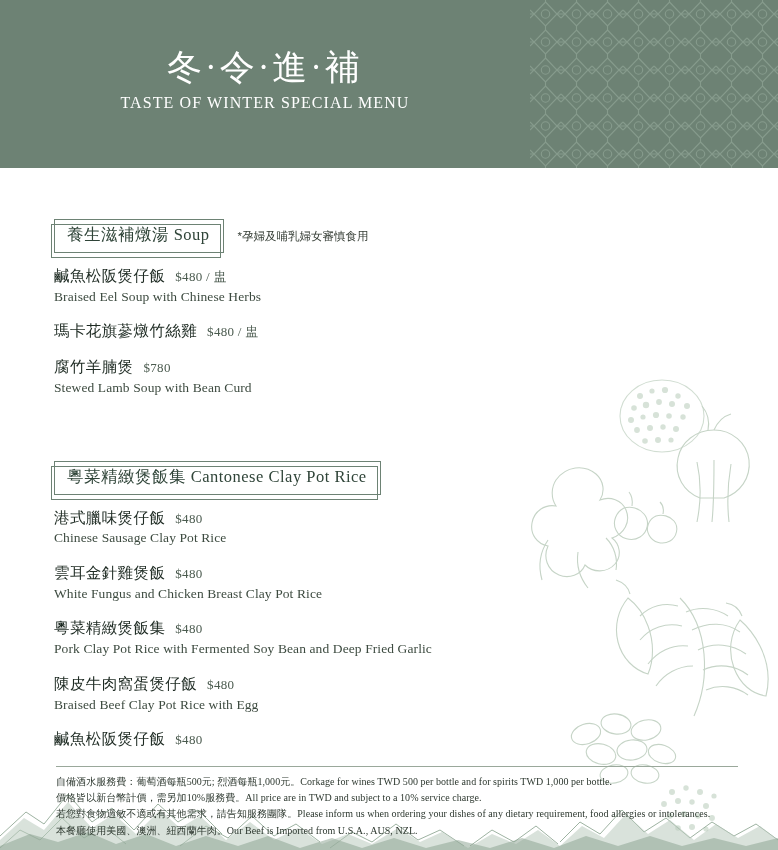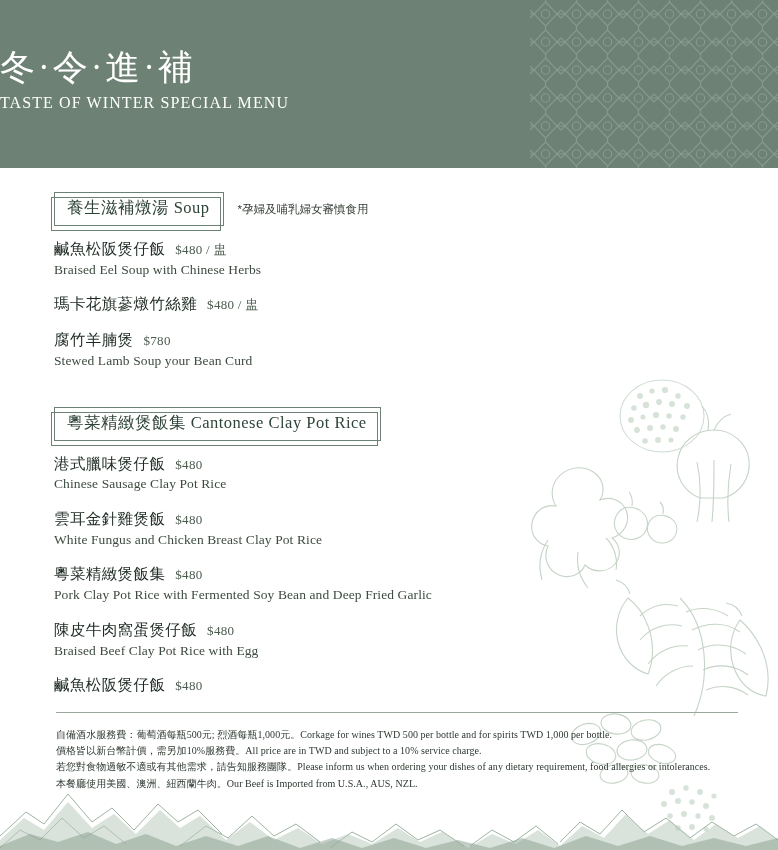"冬·令·進·補" .header-inner { align-items: none -> center }
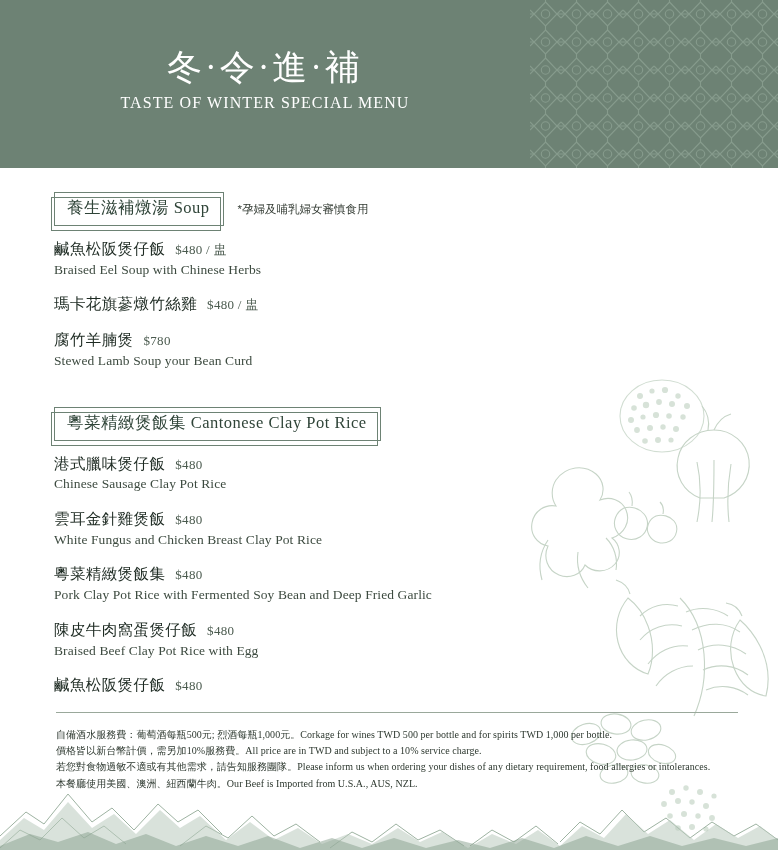"養生滋補燉湯 Soup" .section-banner { margin-top: none -> 27px }
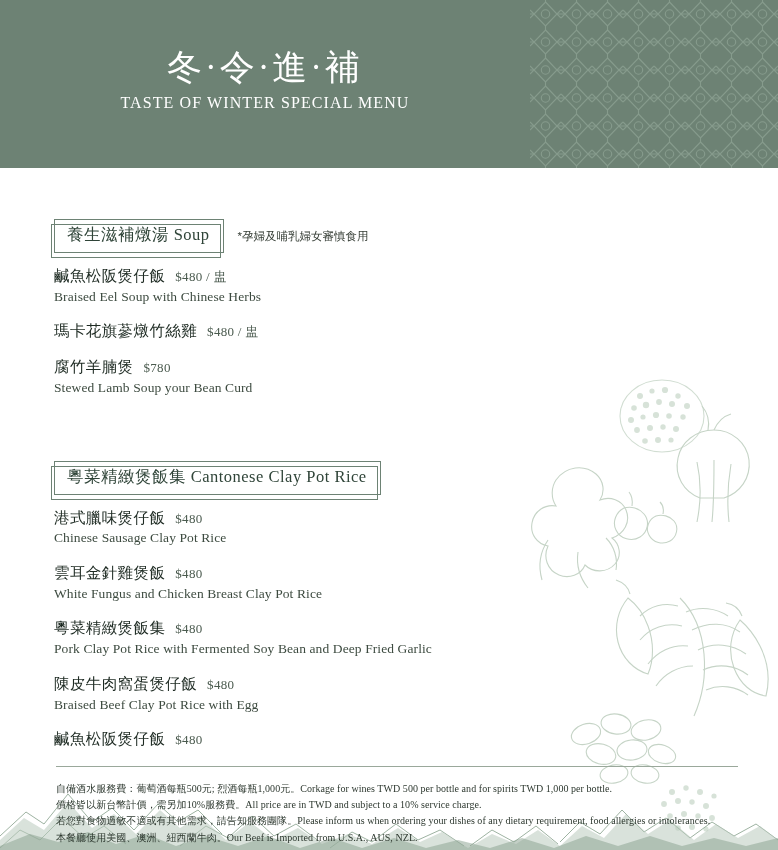"Stewed Lamb Soup your Bean" div.dish-en { text: your -> with }
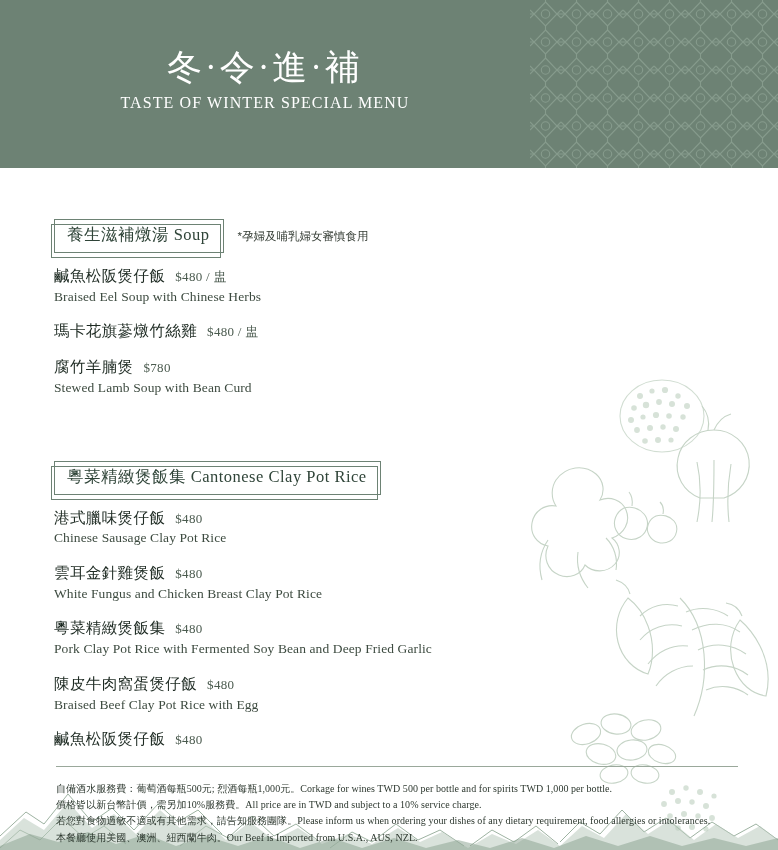"自備酒水服務費：葡萄酒每瓶500元; 烈酒每瓶1,000元。Corkage" .footnotes { padding-top: 14px -> 7px }
